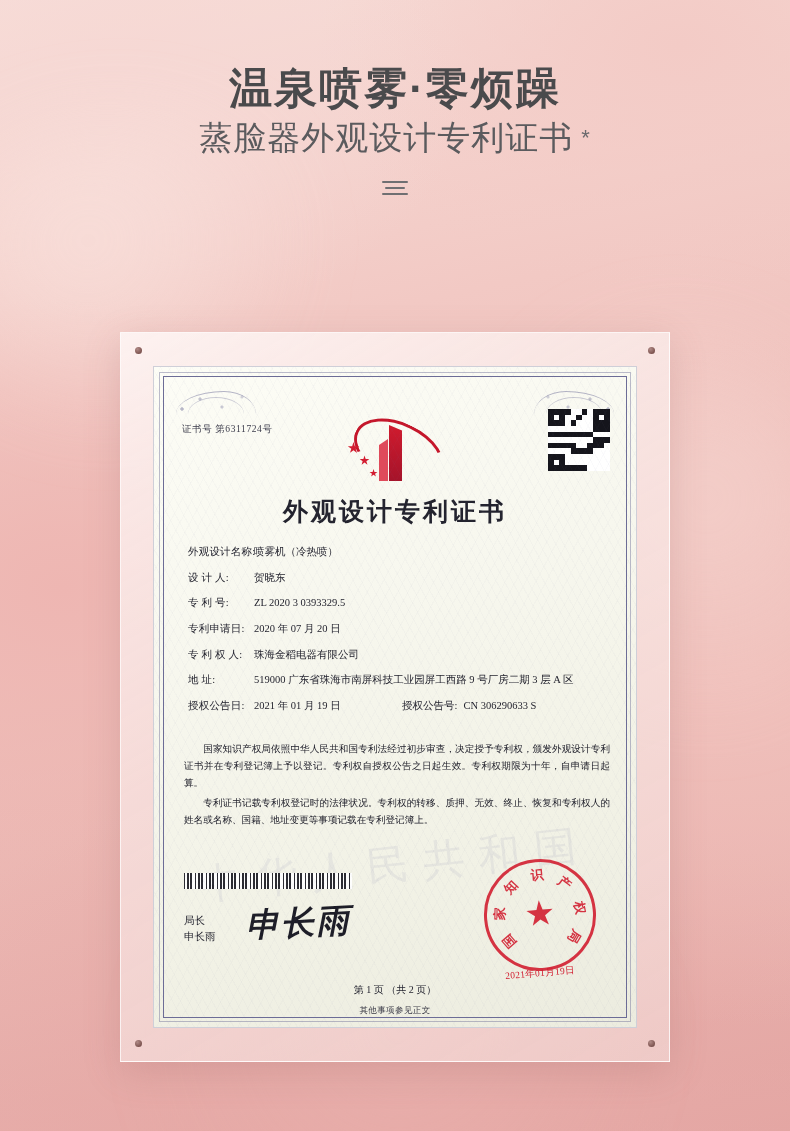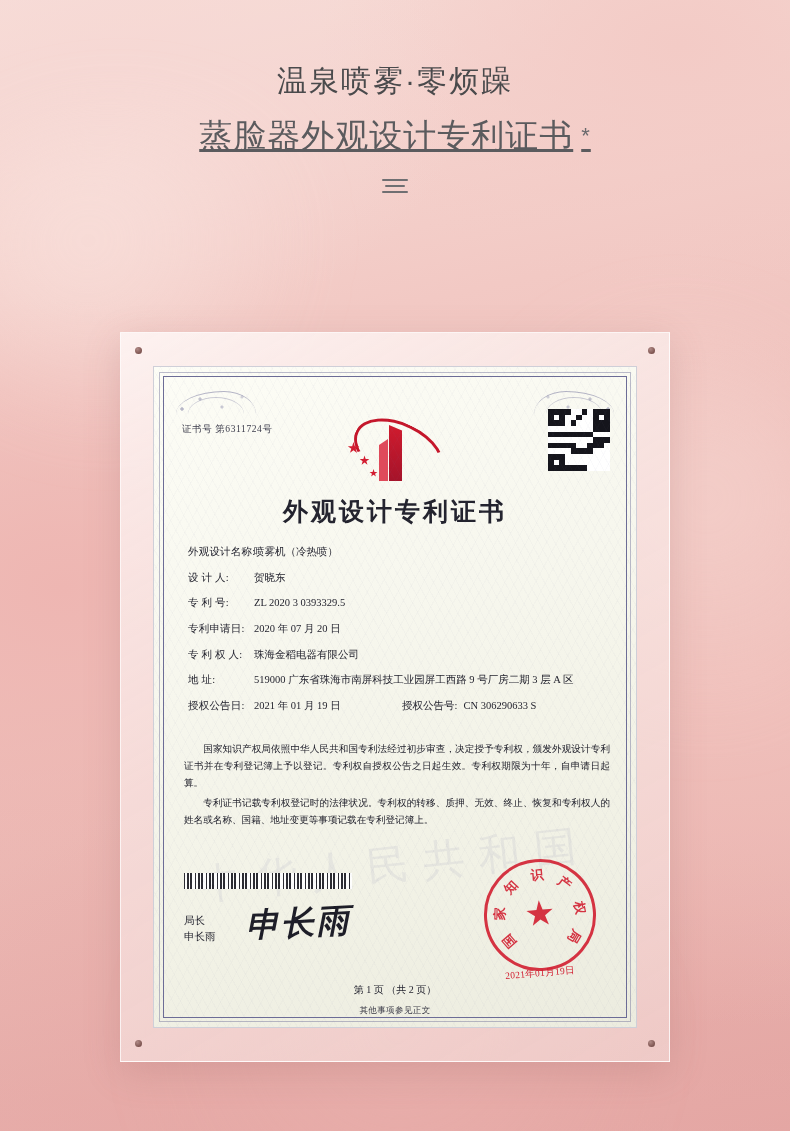"温泉喷雾·零烦躁" .hero-title { font-size: 30px -> 43px; font-weight: 400 -> 700 }
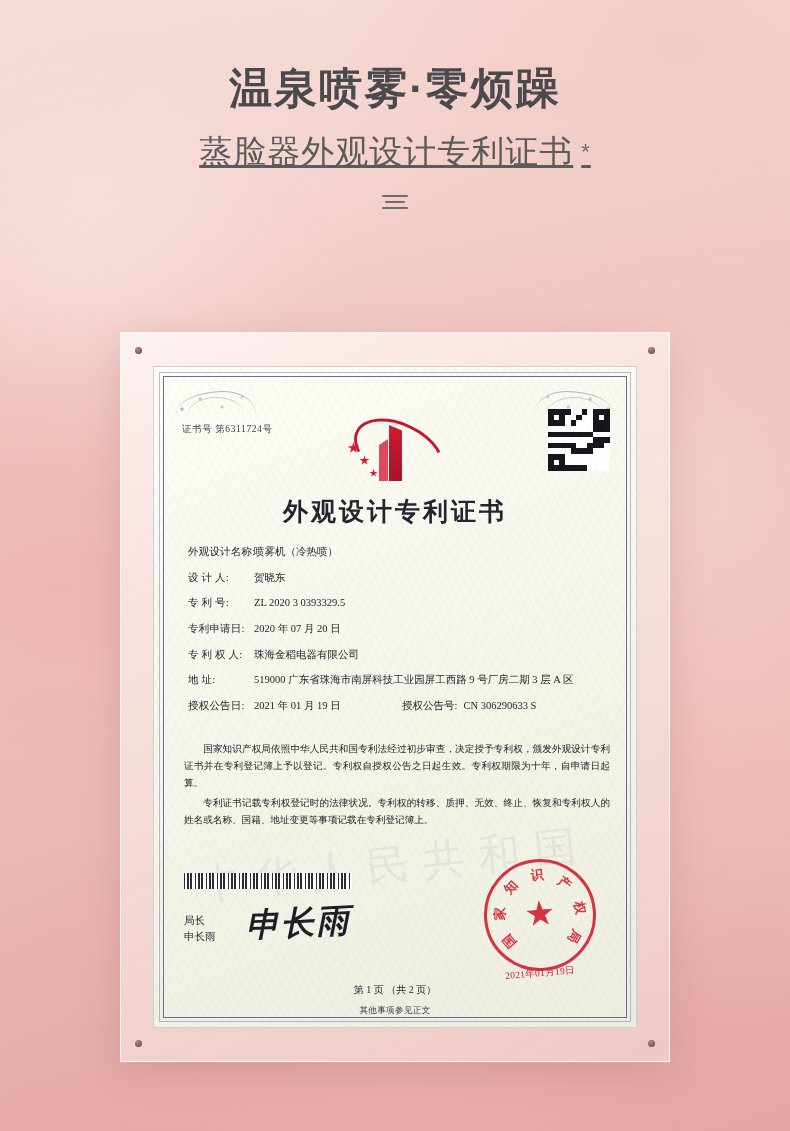"蒸脸器外观设计专利证书 *" .hero-sub { margin-top: 14px -> none; text-decoration: underline -> none }
